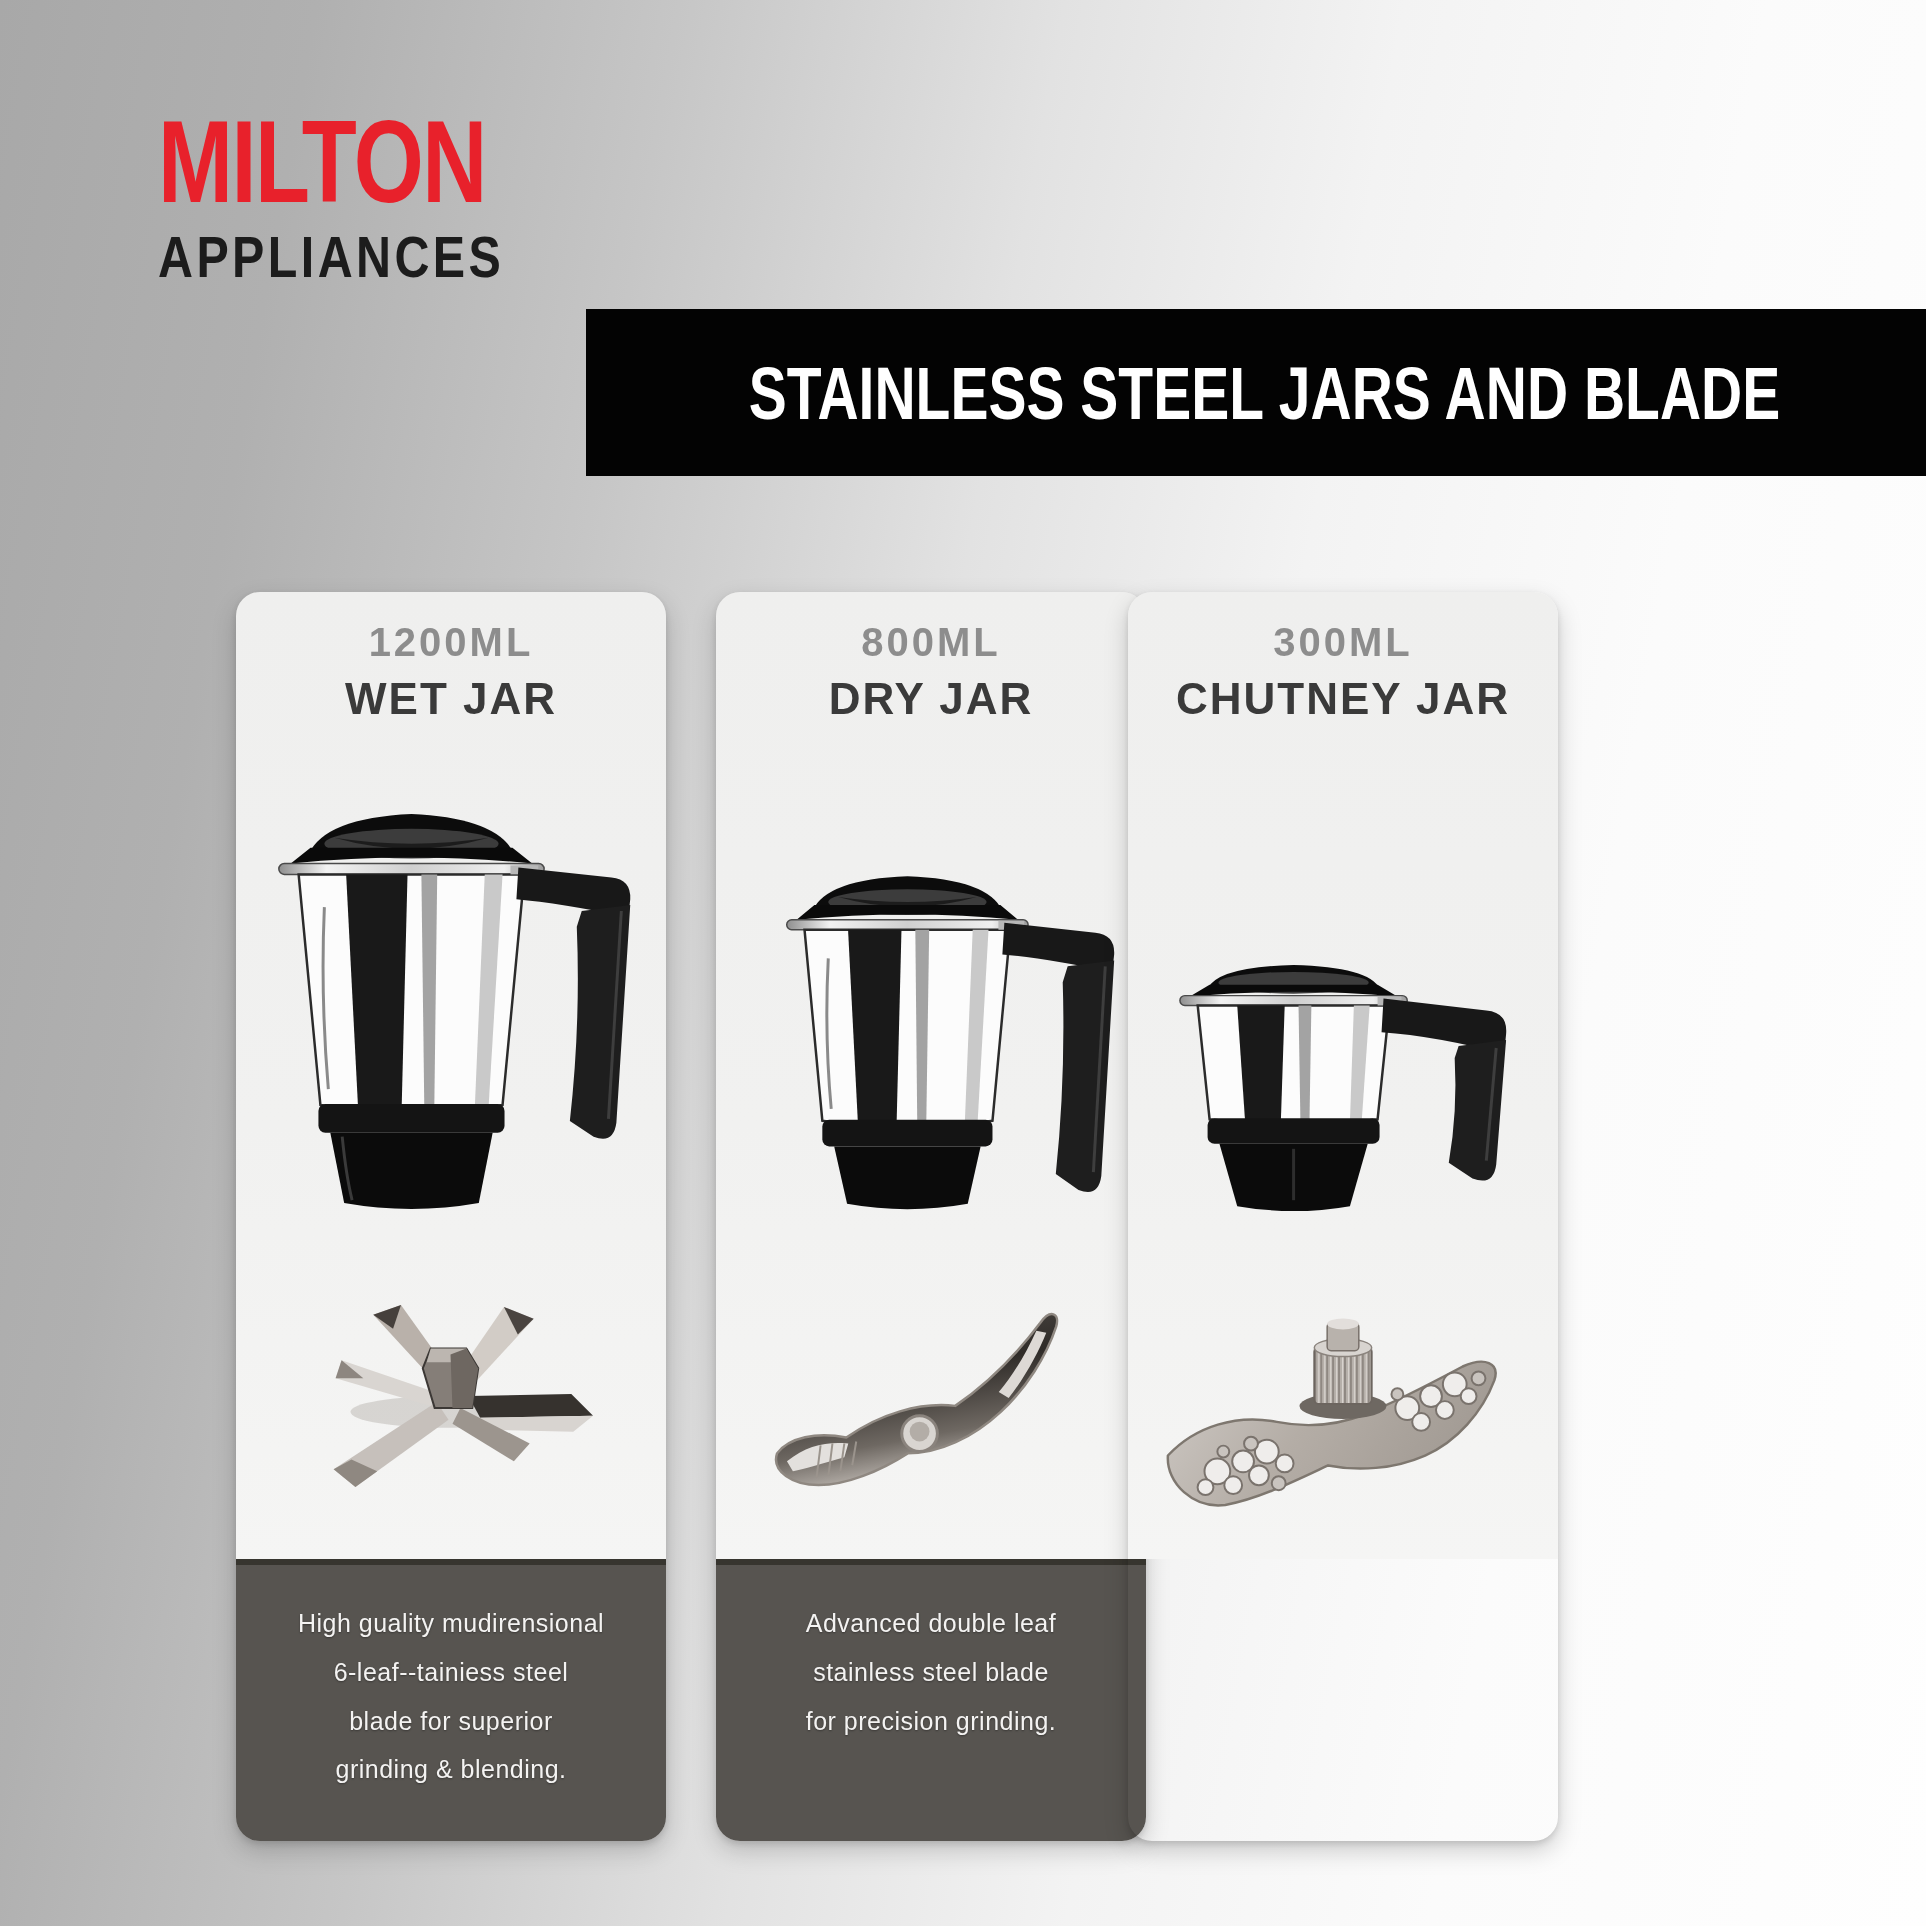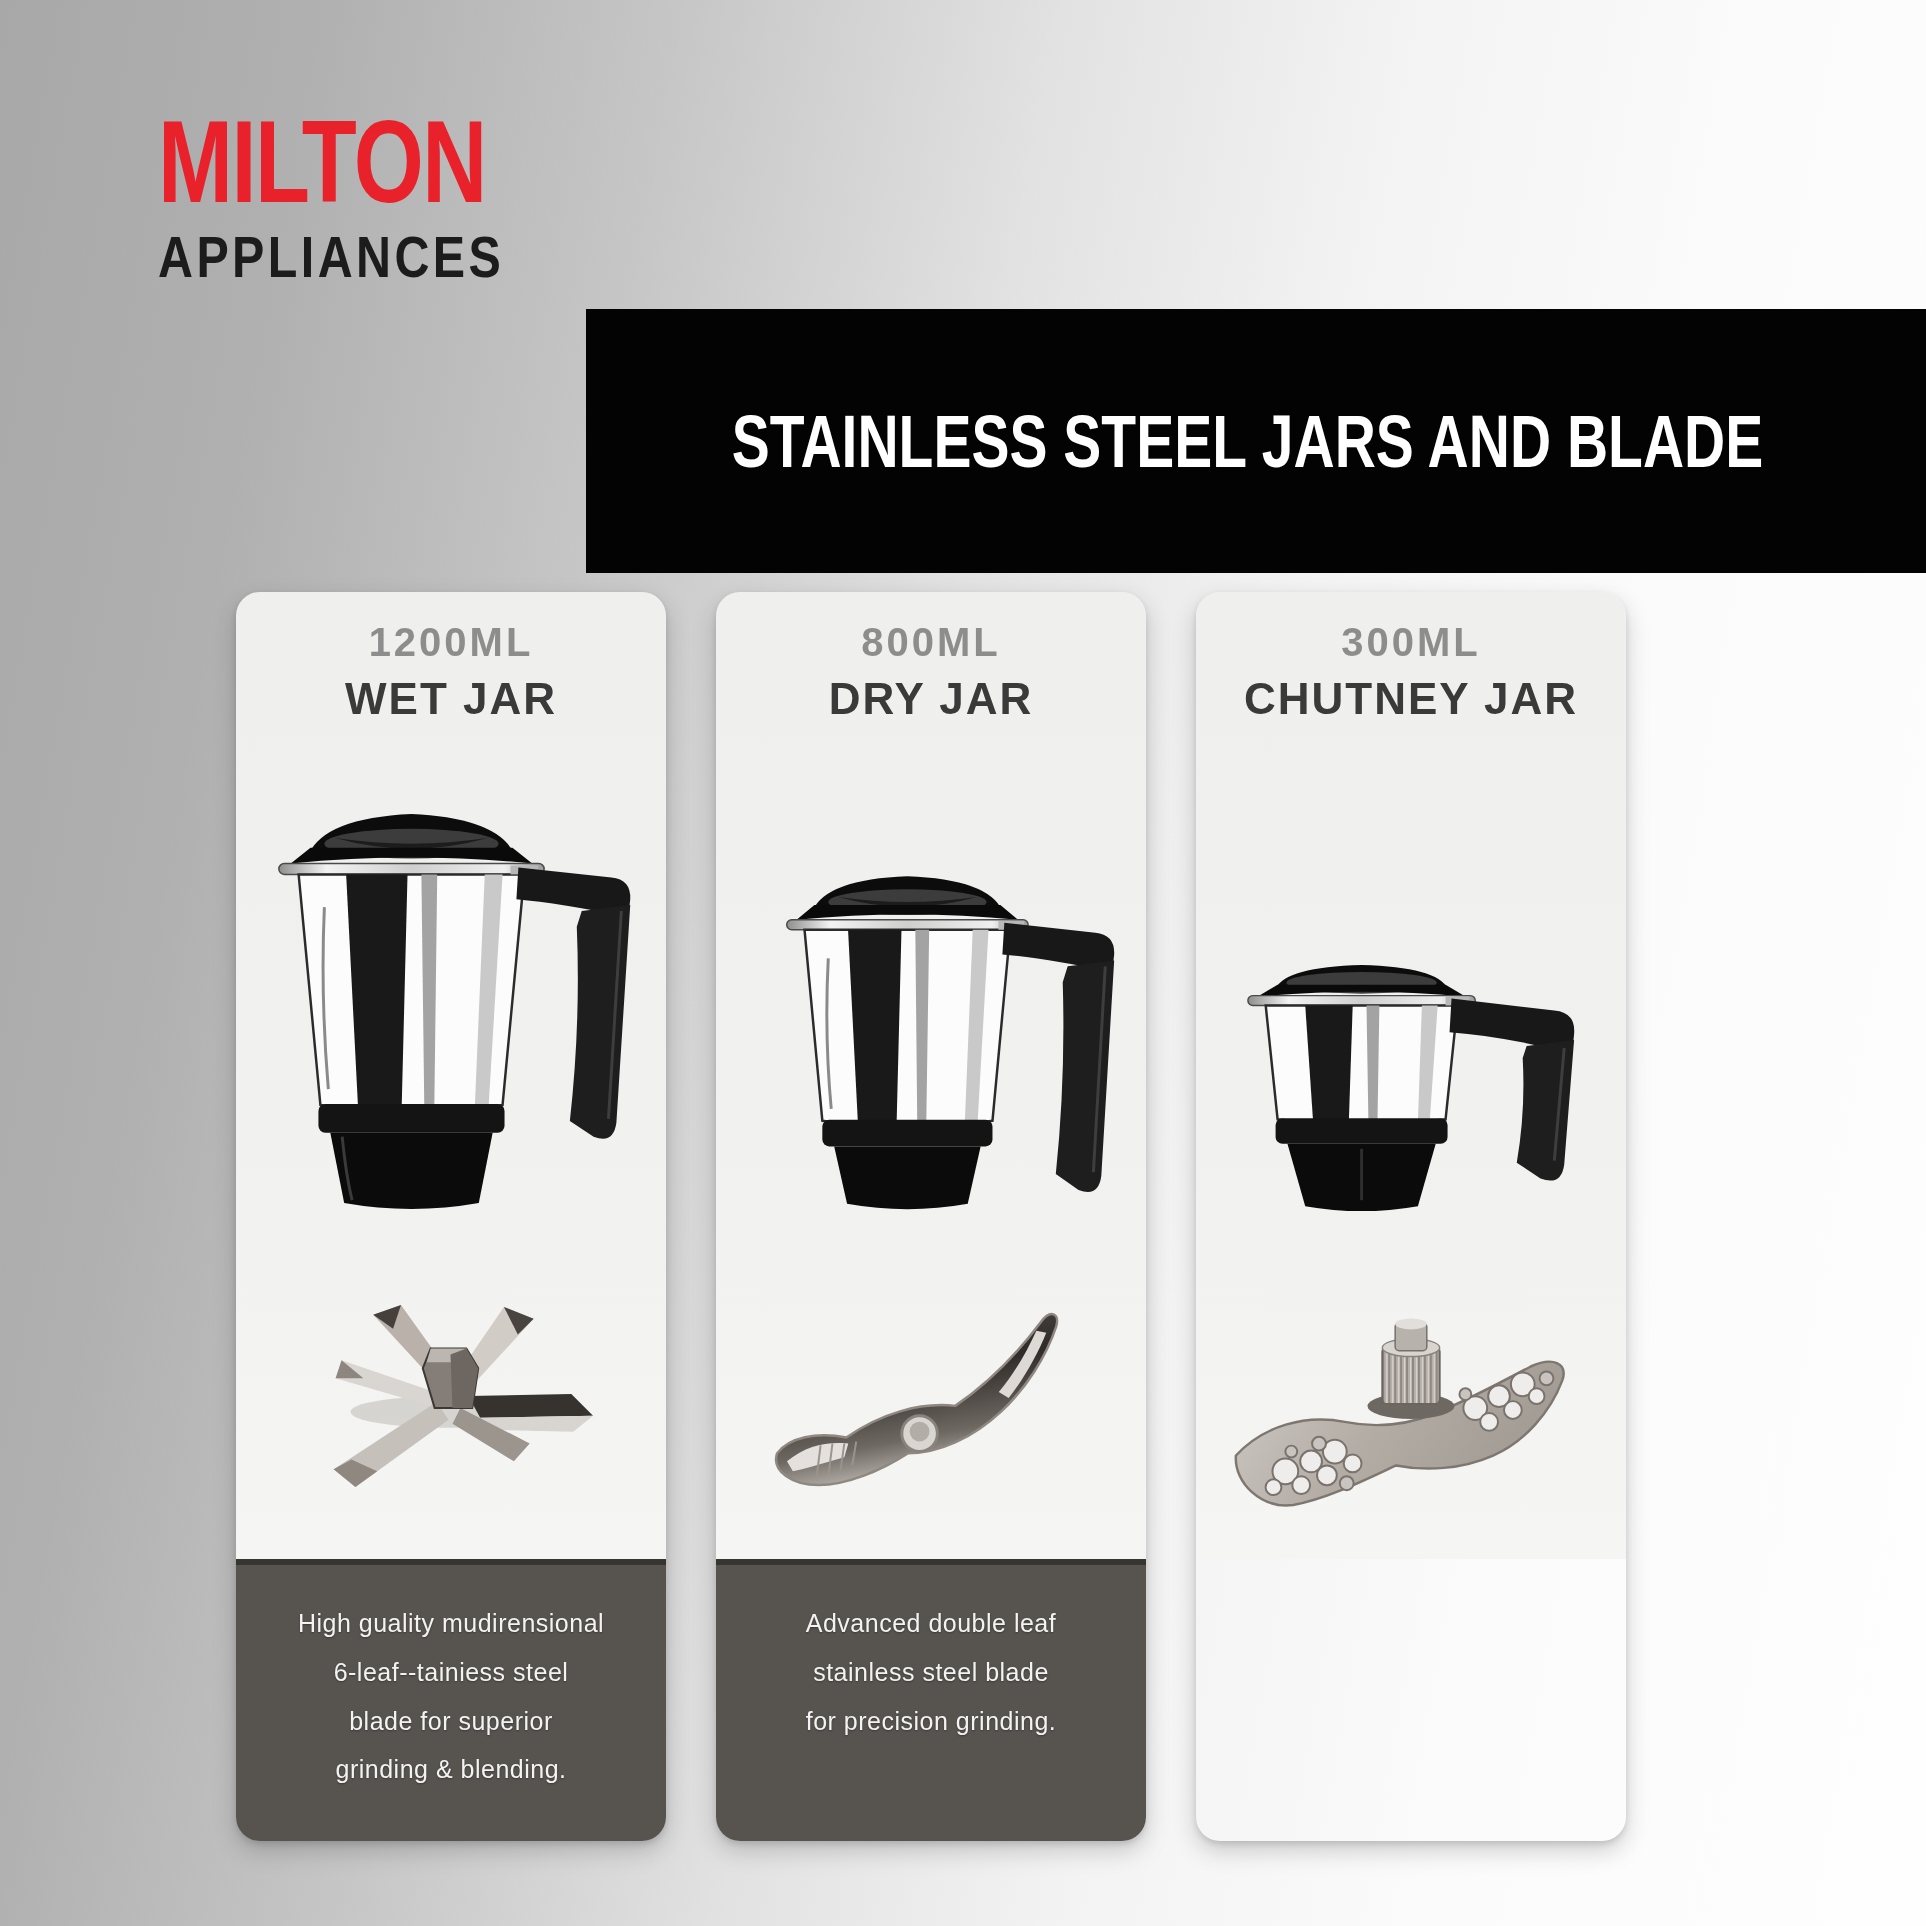"STAINLESS STEEL JARS AND BLADE" .banner { height: 264px -> 167px; justify-content: flex-end -> flex-start }
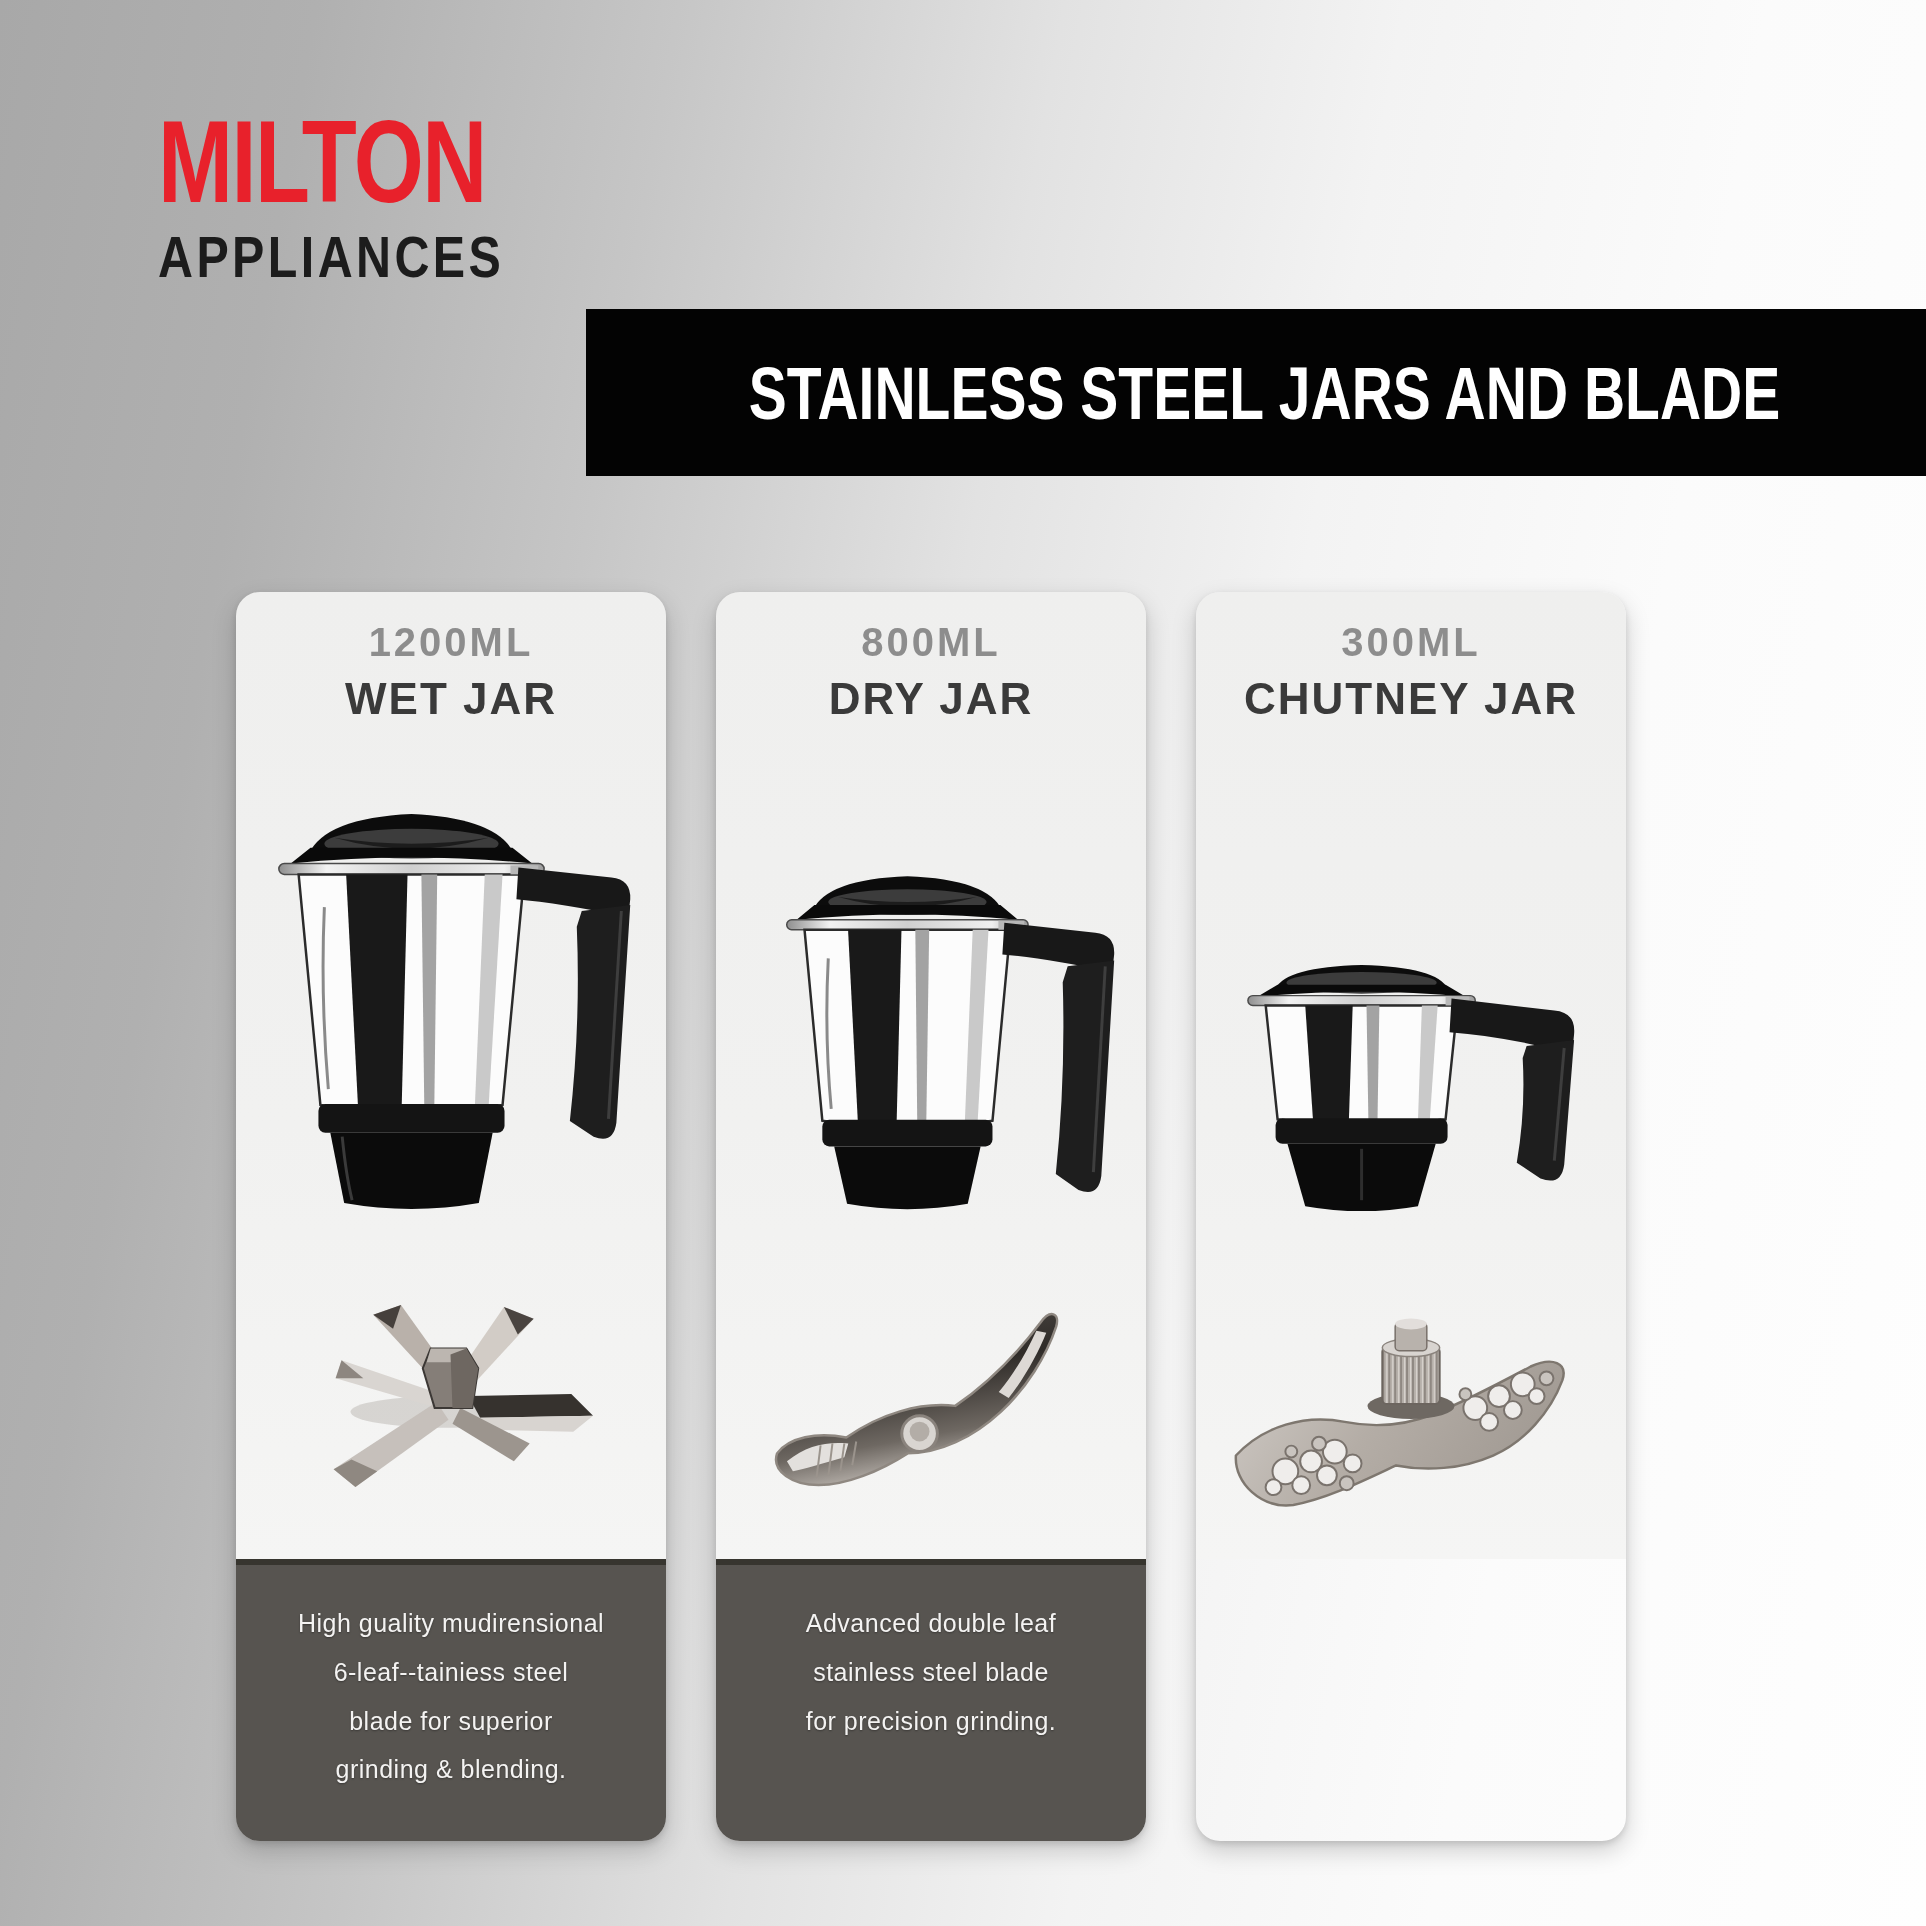"300ML" .card-3 { left: 1196px -> 1128px }
